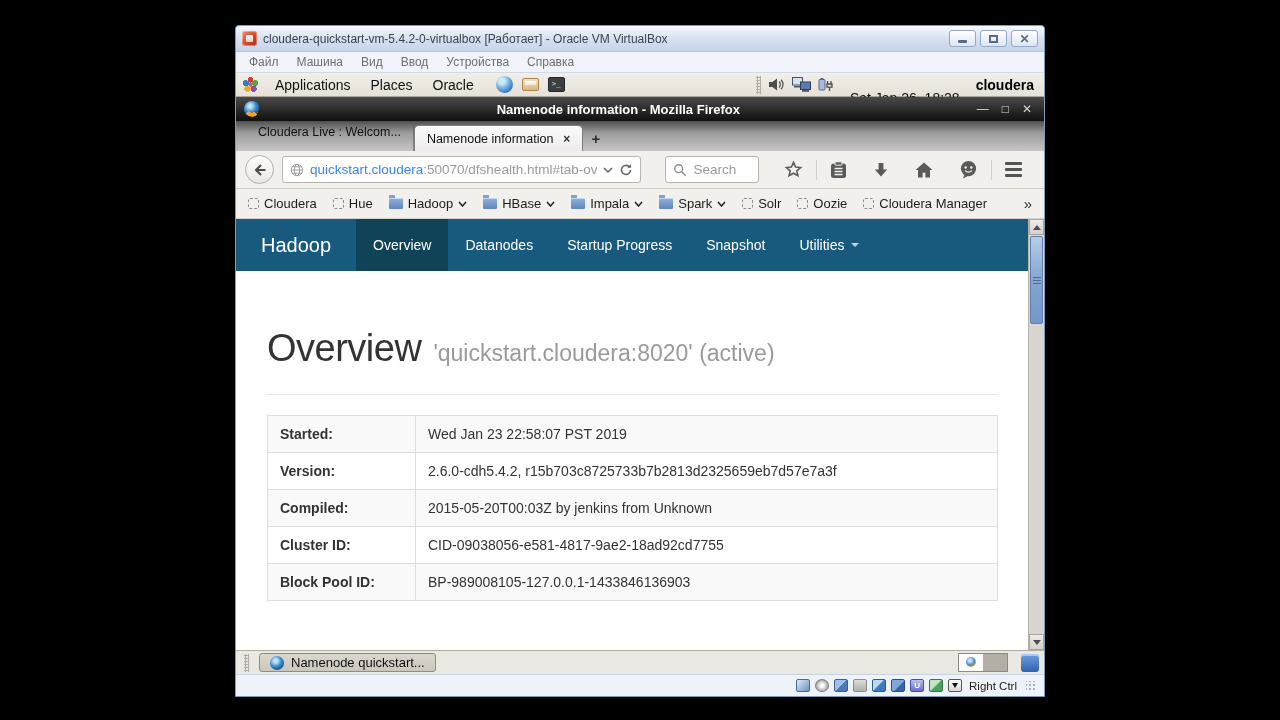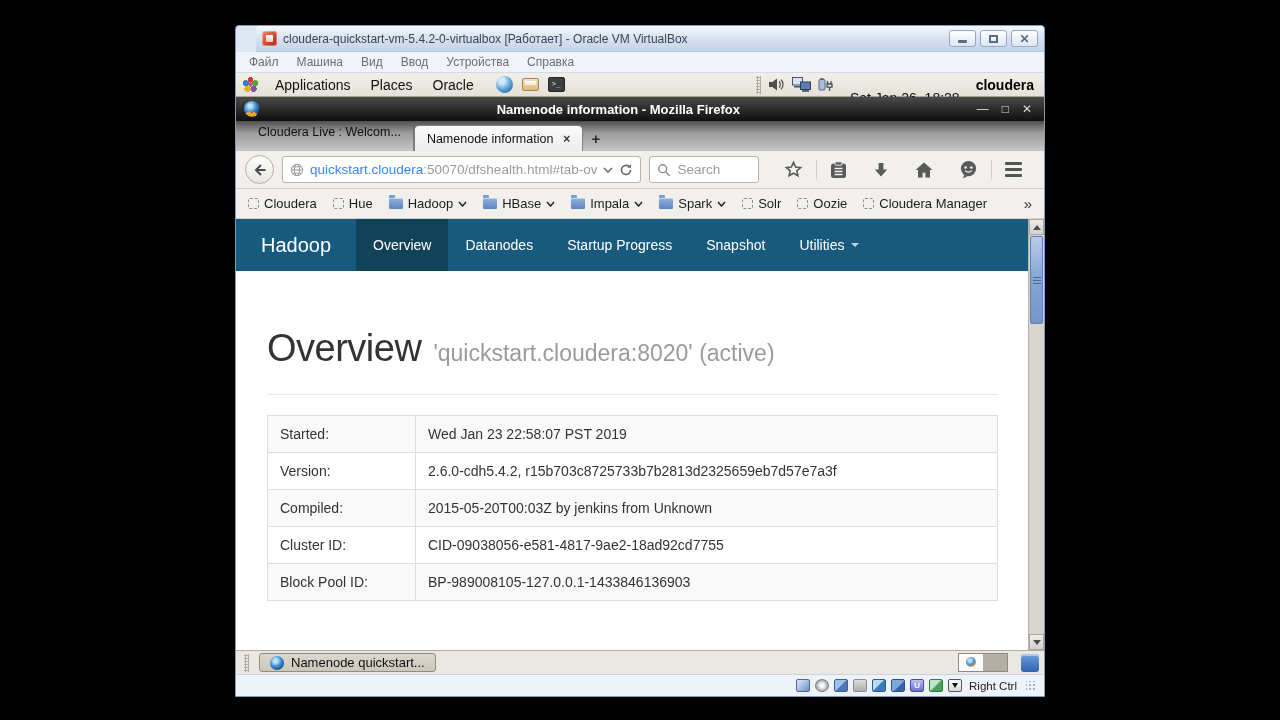"cloudera-quickstart-vm-5.4.2-0-virtualbo" .vbox-titlebar { margin-left: 20px -> none }
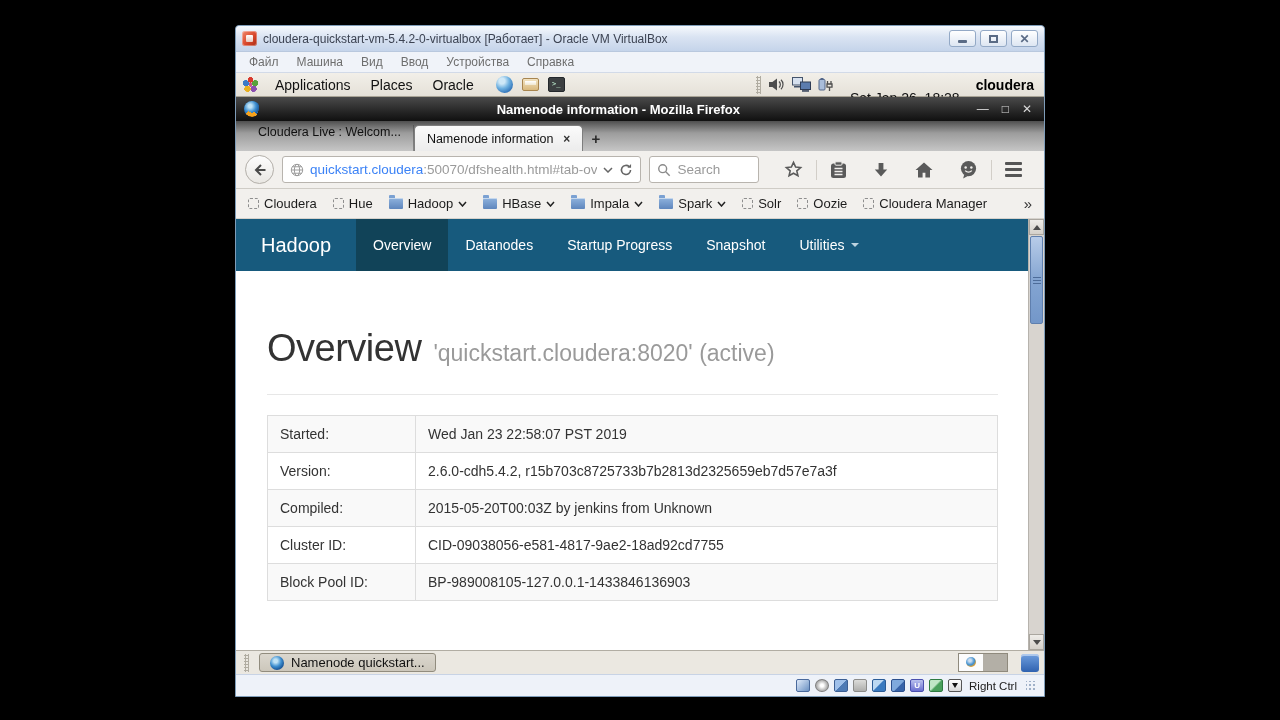"Search" .search-box { margin-left: none -> 16px }
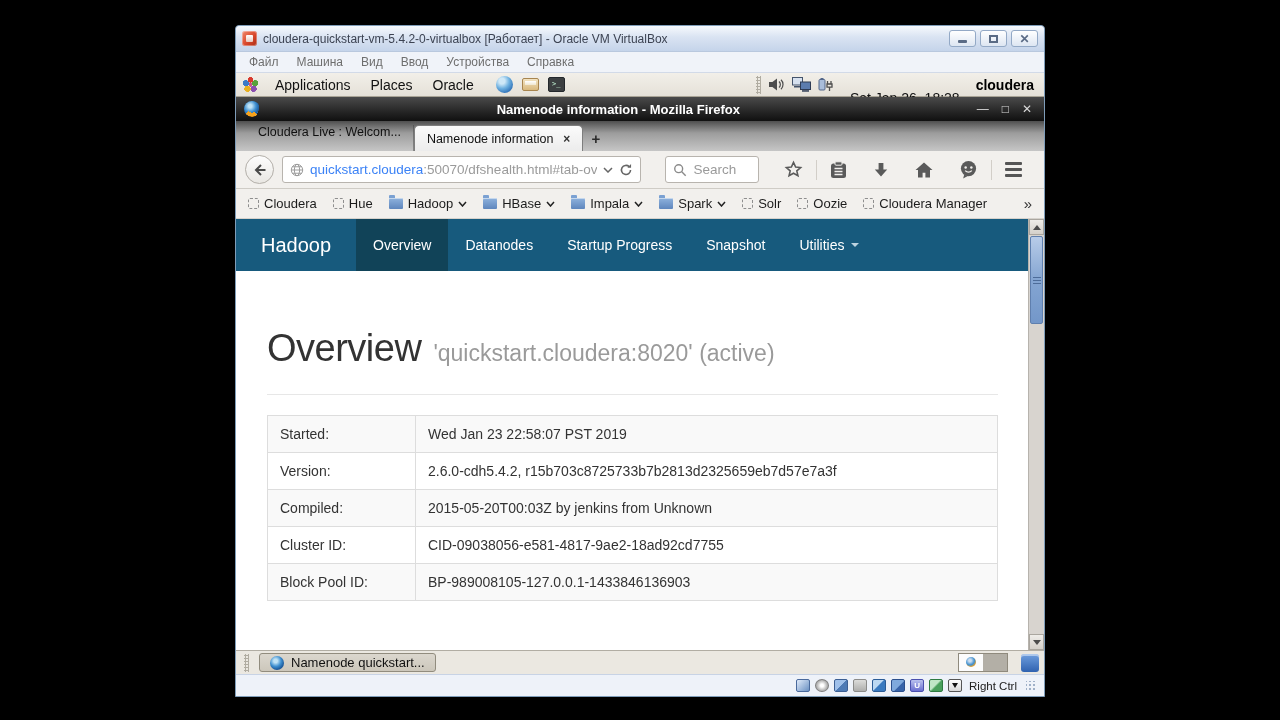"Started:" table.info td.lbl { font-weight: normal -> bold }
